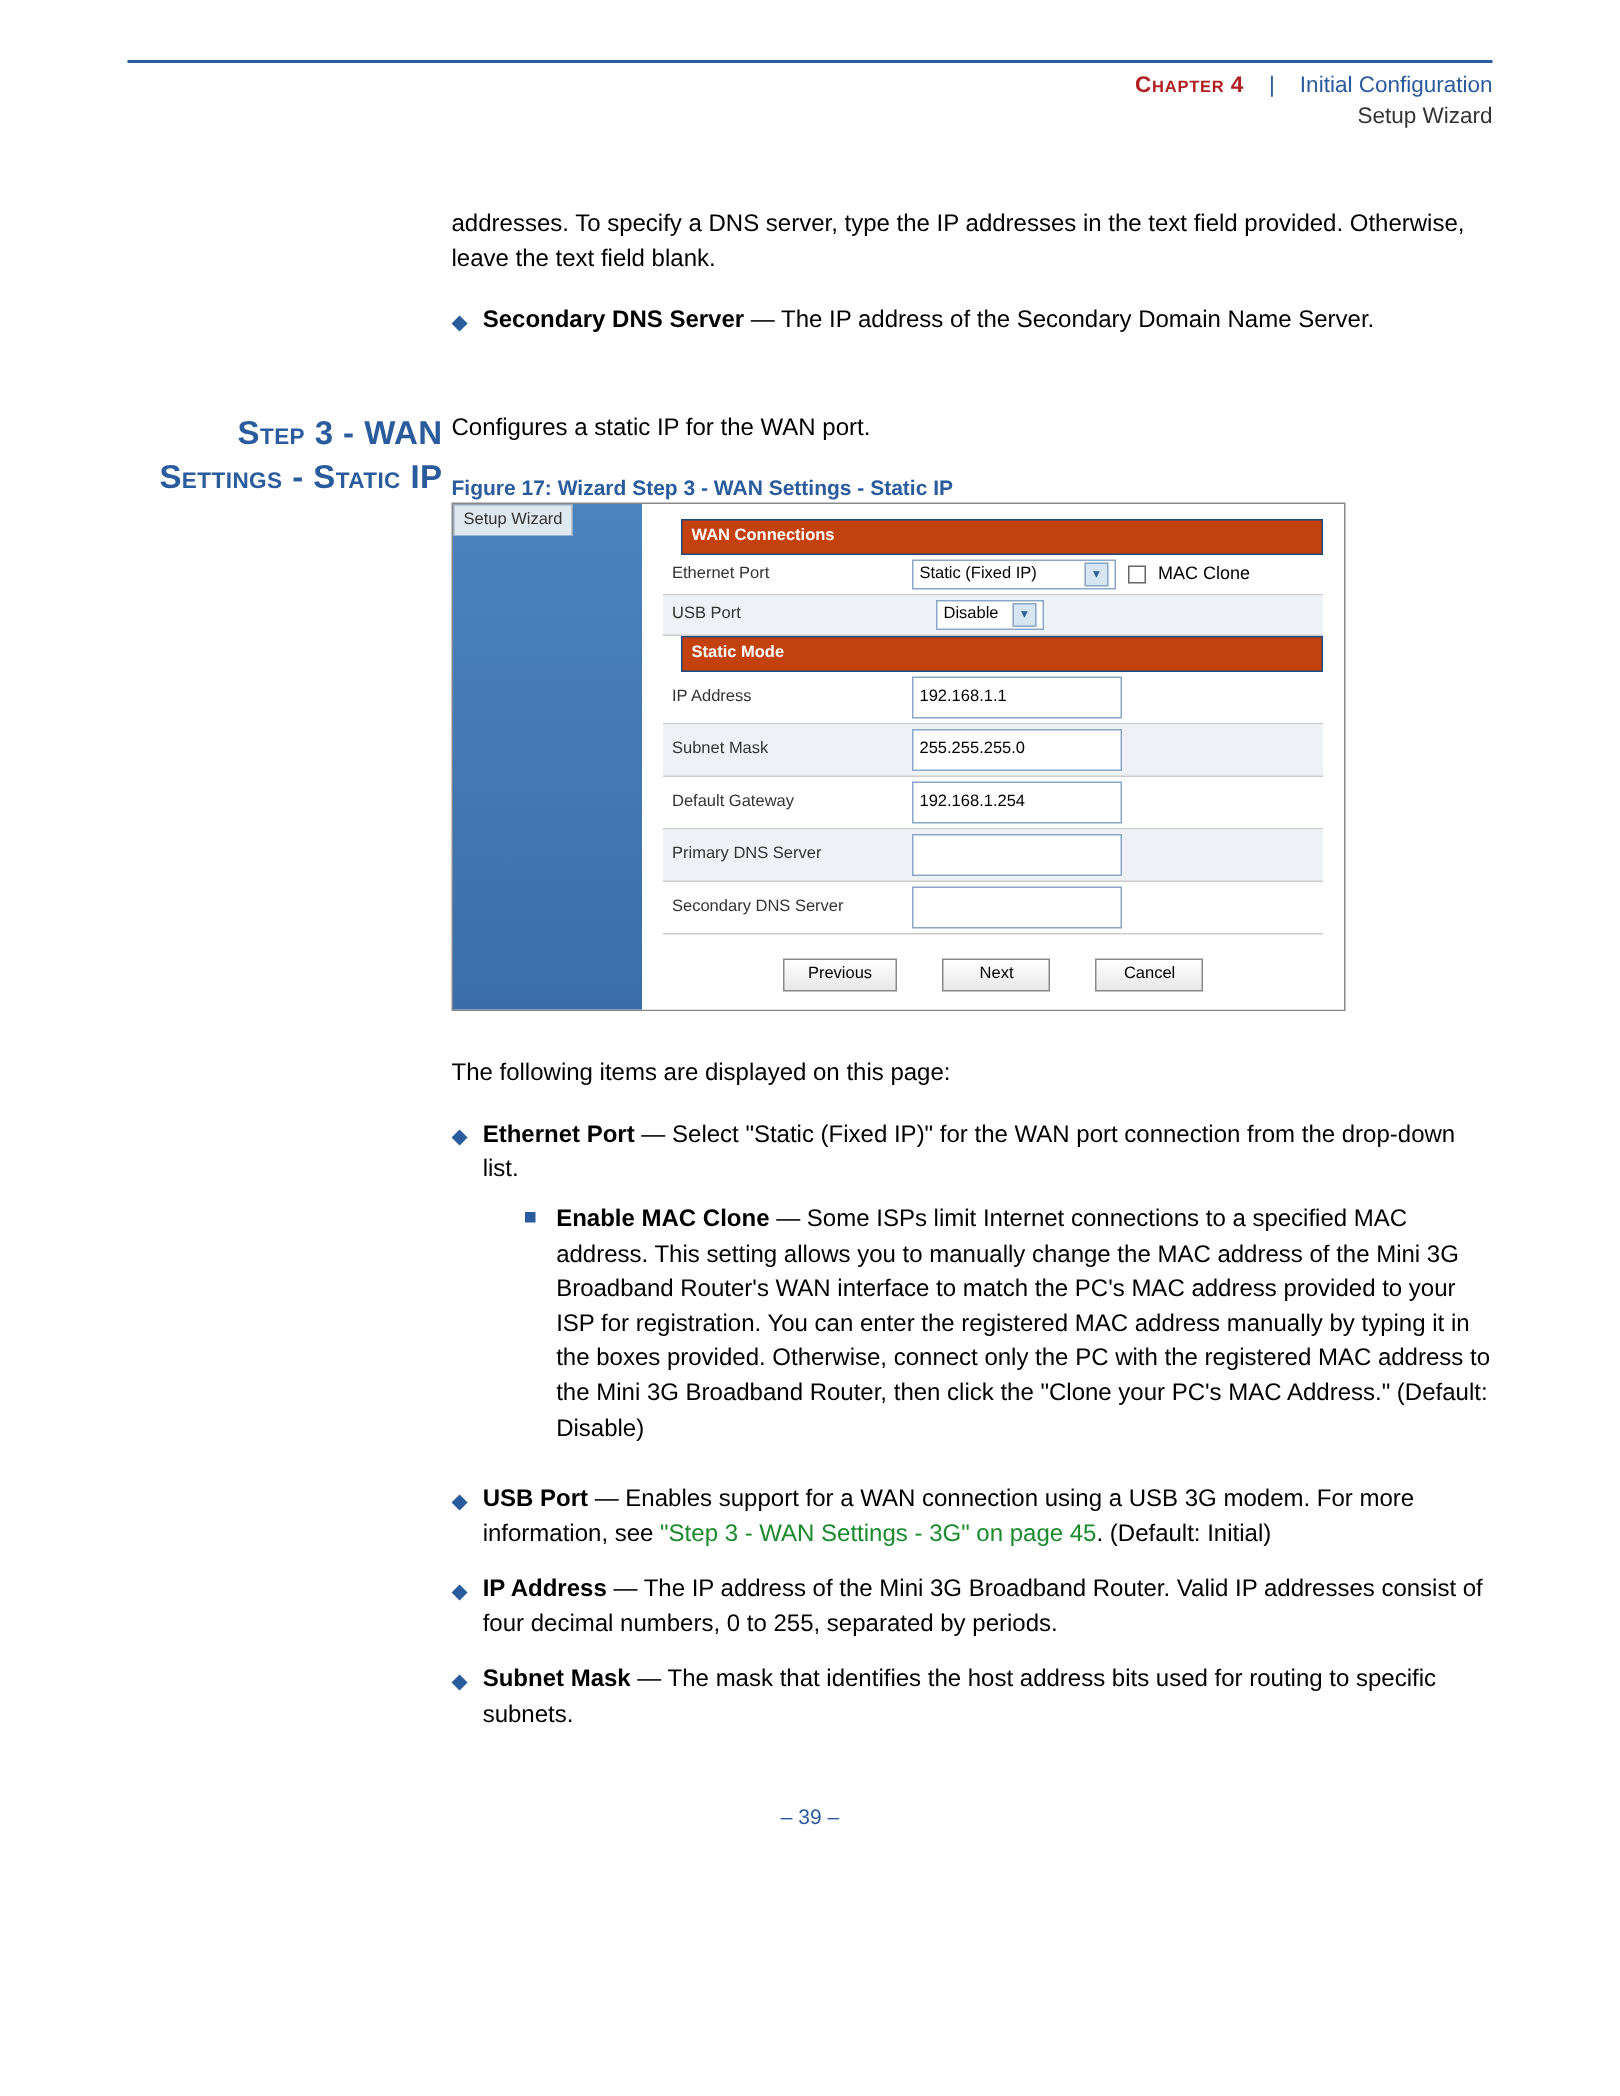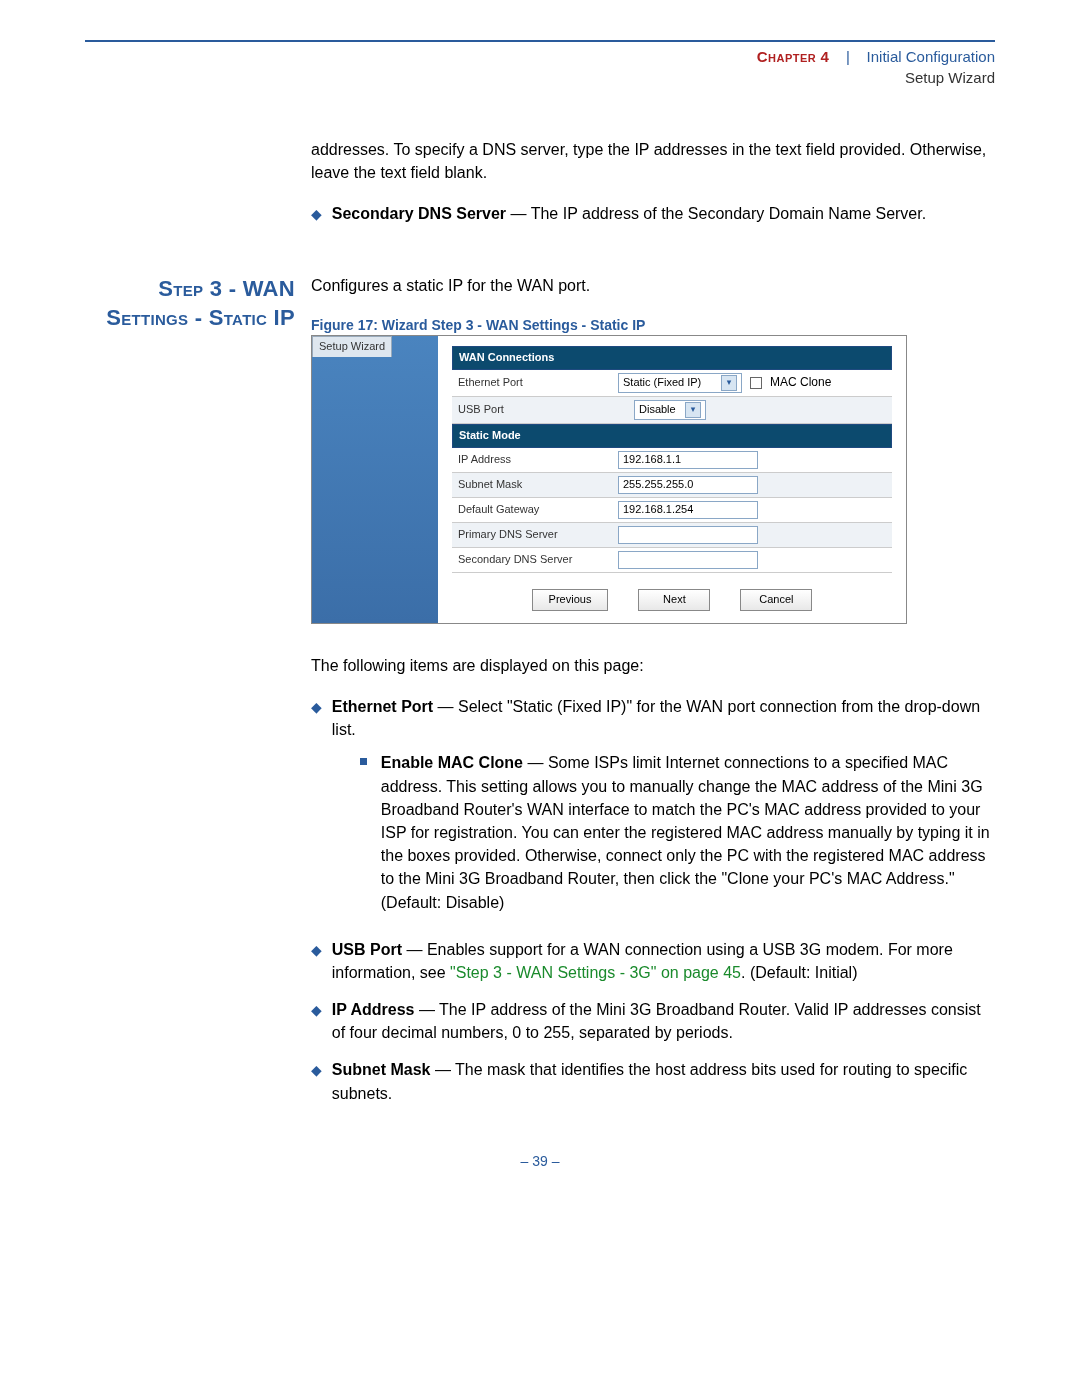"addresses. To specify a DNS" .content { column-gap: 16px -> 6px }
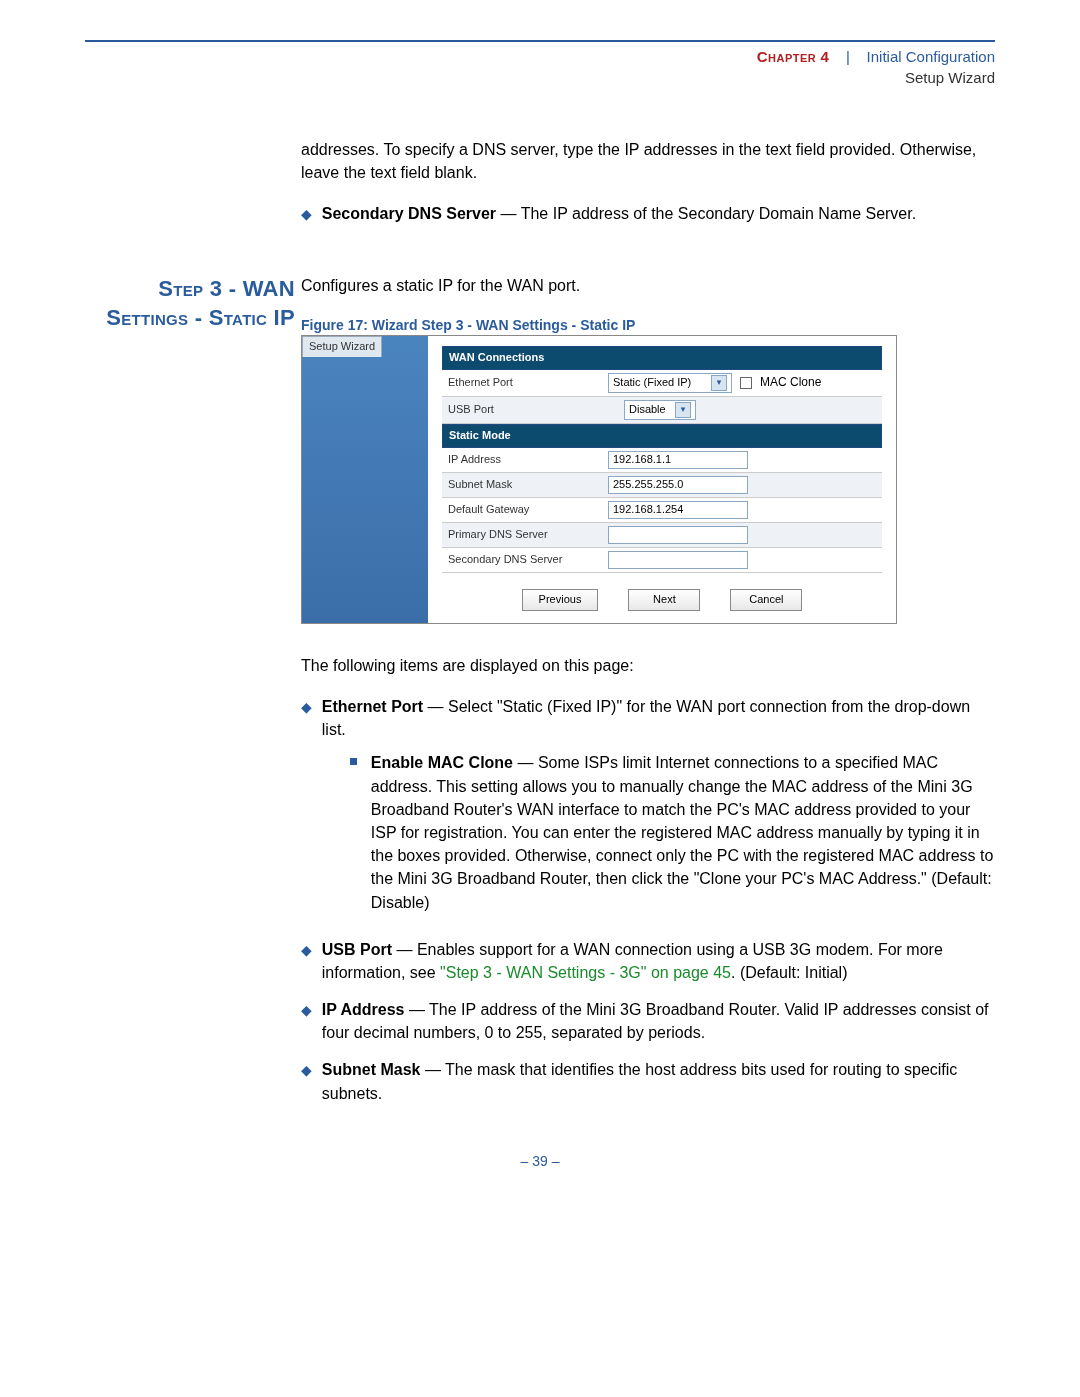"WAN Connections" .wiz-section-head { background: #0c4a6e -> #c2410c; margin-left: none -> 12px }
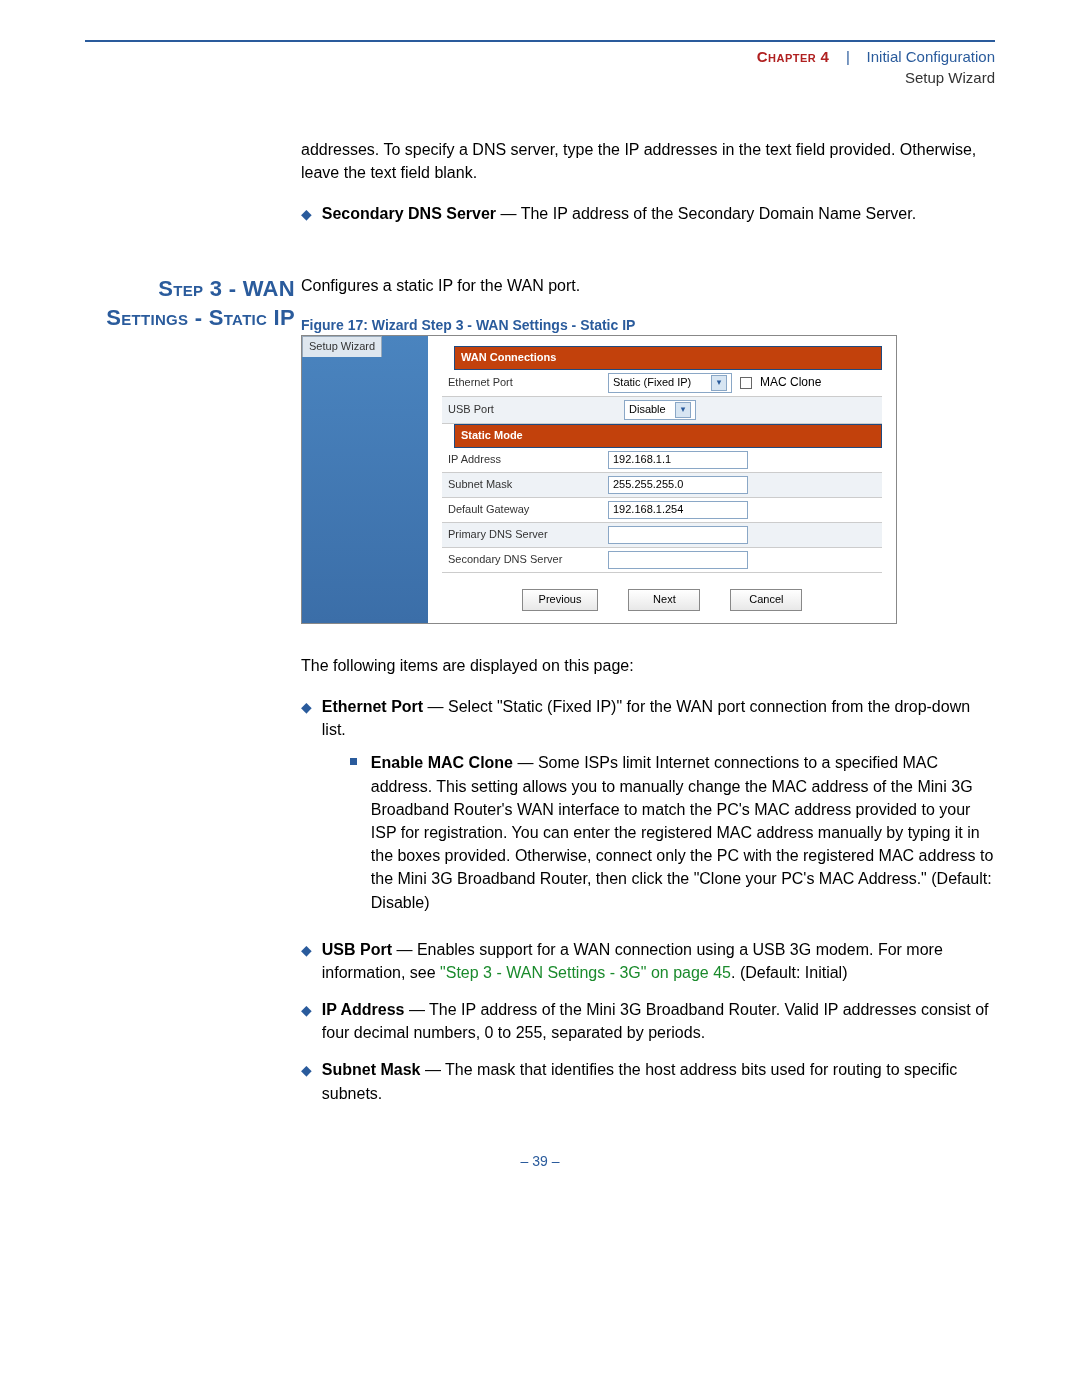"Static (Fixed IP)" span.wiz-select { width: 124px -> 136px }
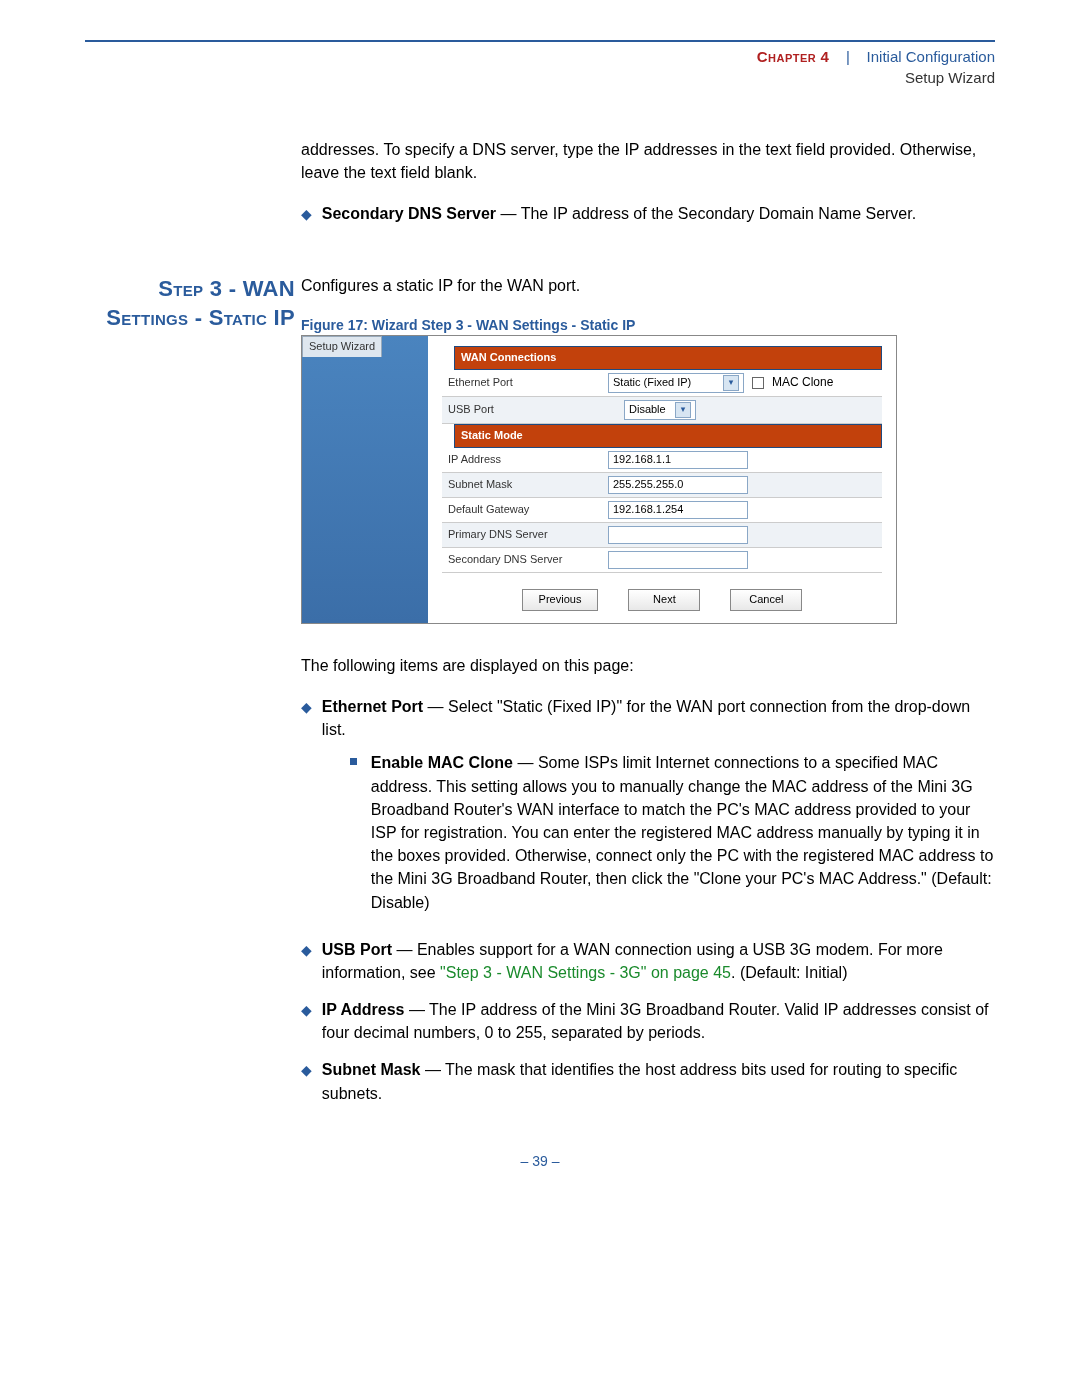"192.168.1.1" .wiz-input { height: 18px -> 28px }
